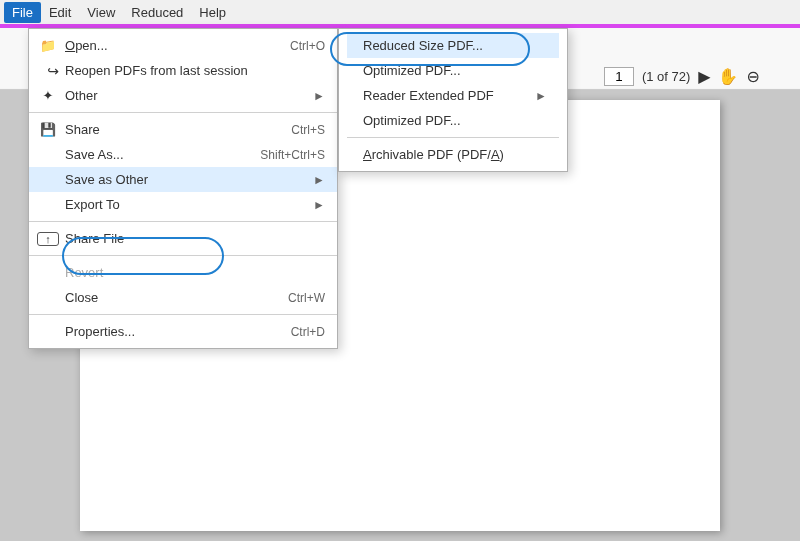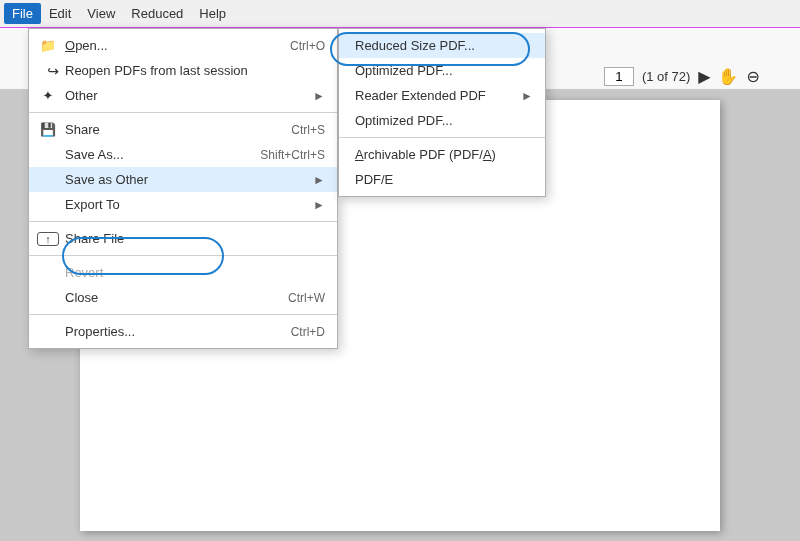"File" .menubar { border-bottom: 1px solid #d946ef -> 4px solid #d946ef }
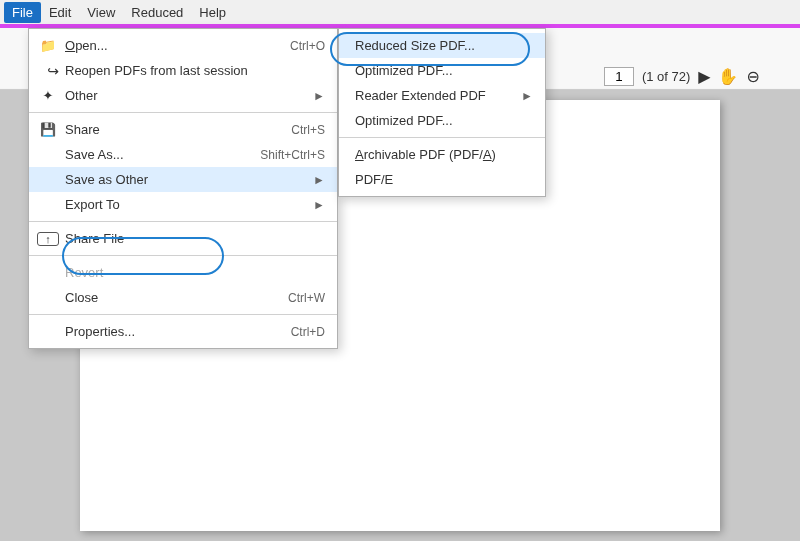"Reduced Size PDF..." .submenu { padding: 4px 0 -> 4px 8px; width: 208px -> 230px }
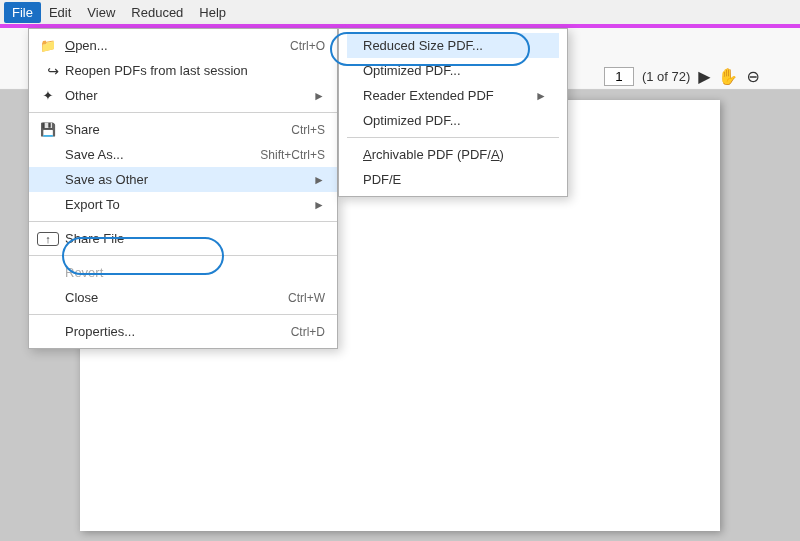"PDF/E" div.menu-row { html: <div> <span>PDF/E</span> </div> -> none }
